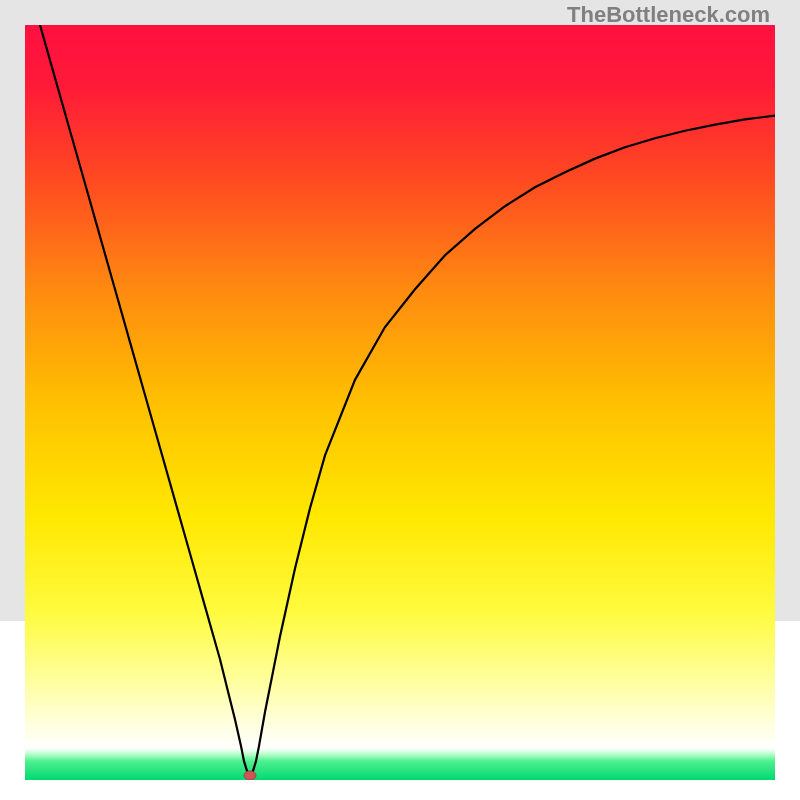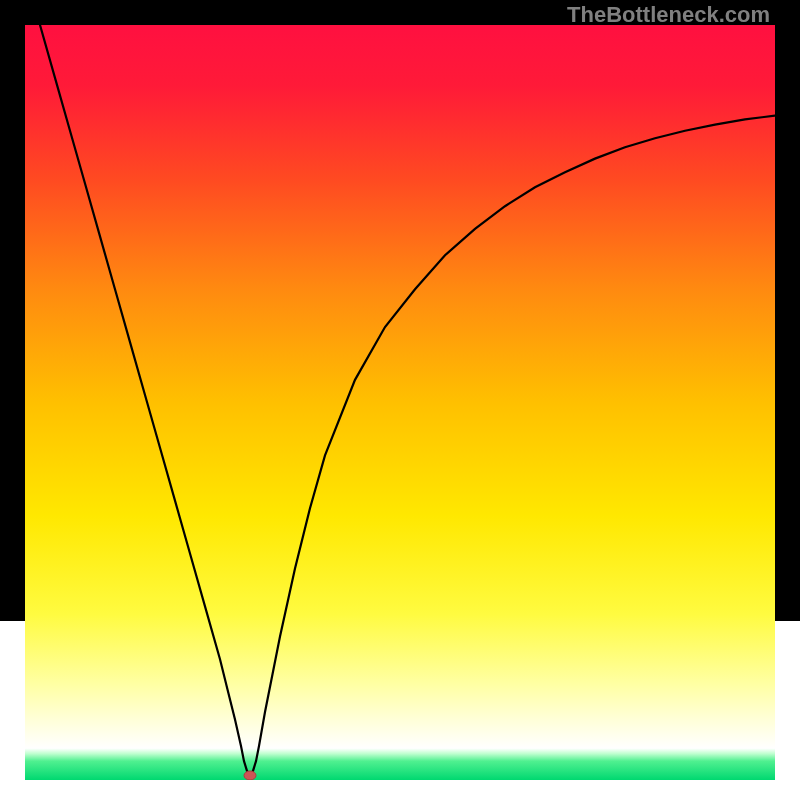"TheBottleneck.com" .container { background: #000000 -> #e5e5e5 }
